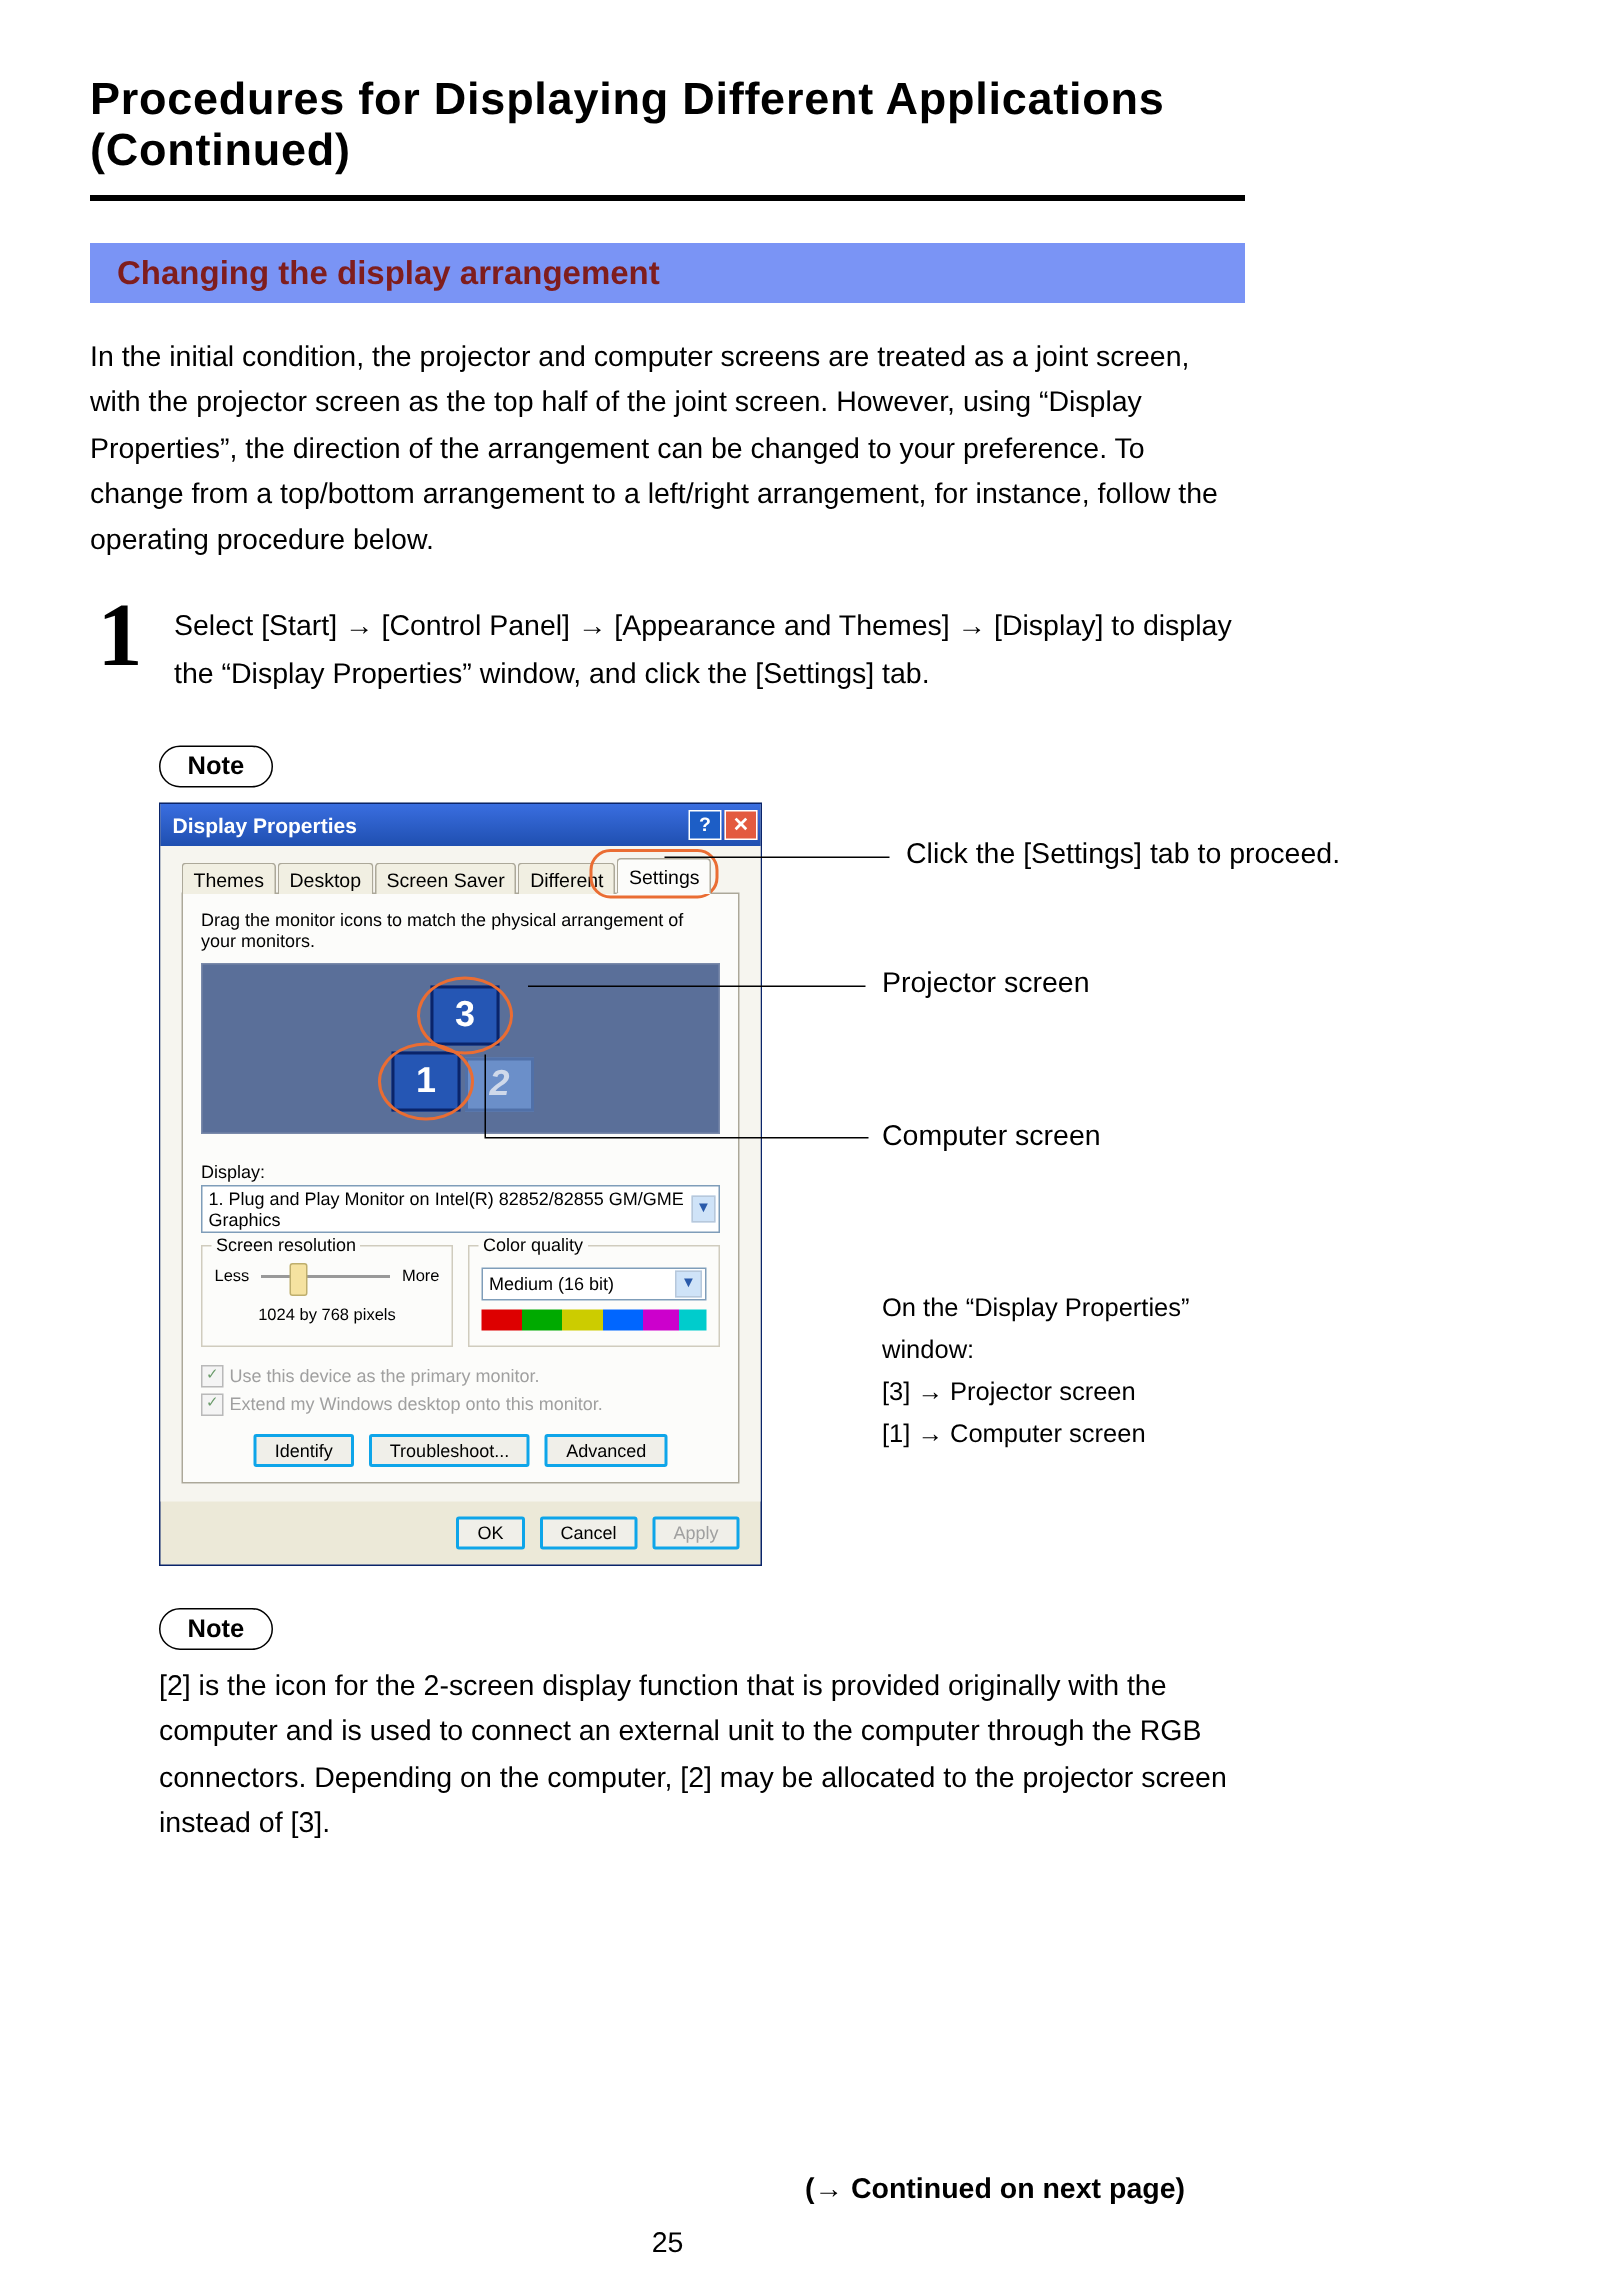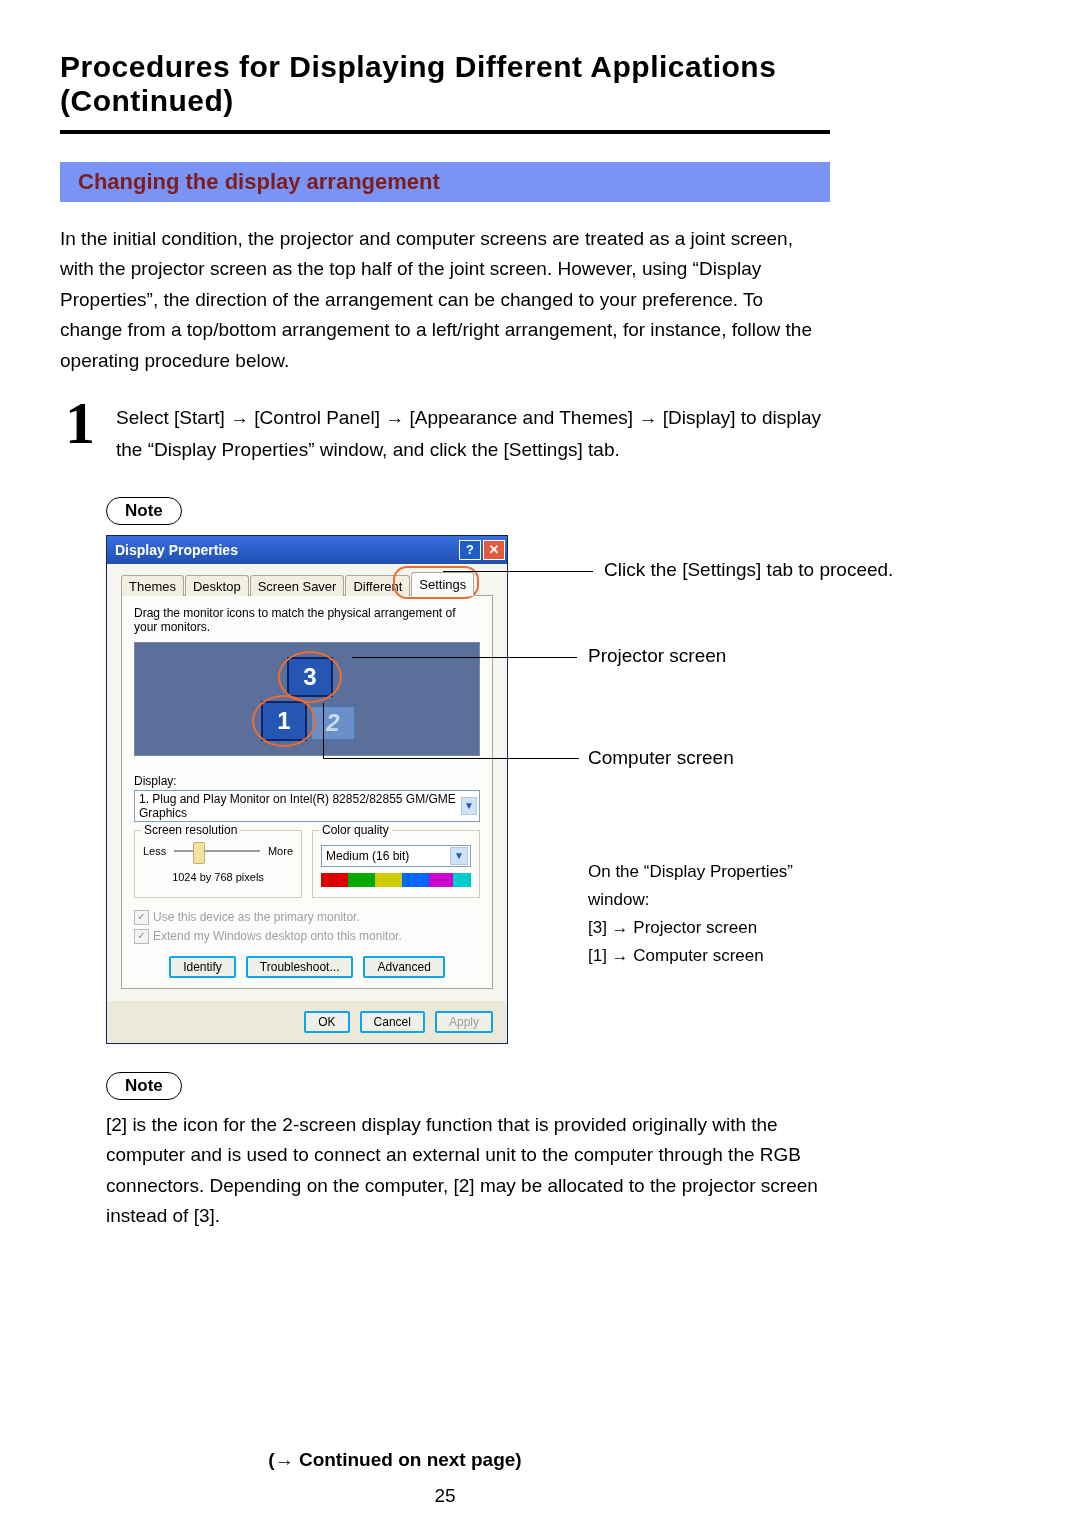"(→ Continued on next page)" .footer { justify-content: center -> flex-end }
